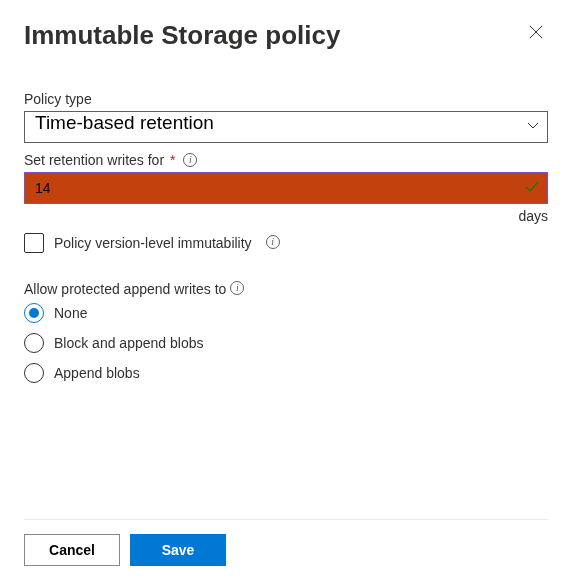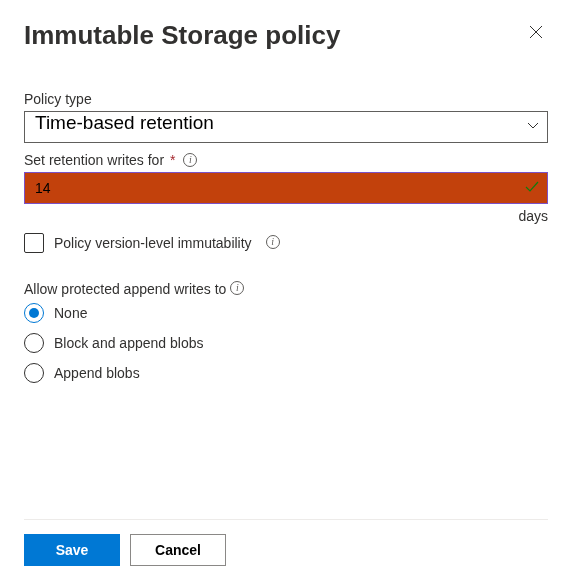"Save" button.btn { order: before "Cancel" -> after "Cancel" }
